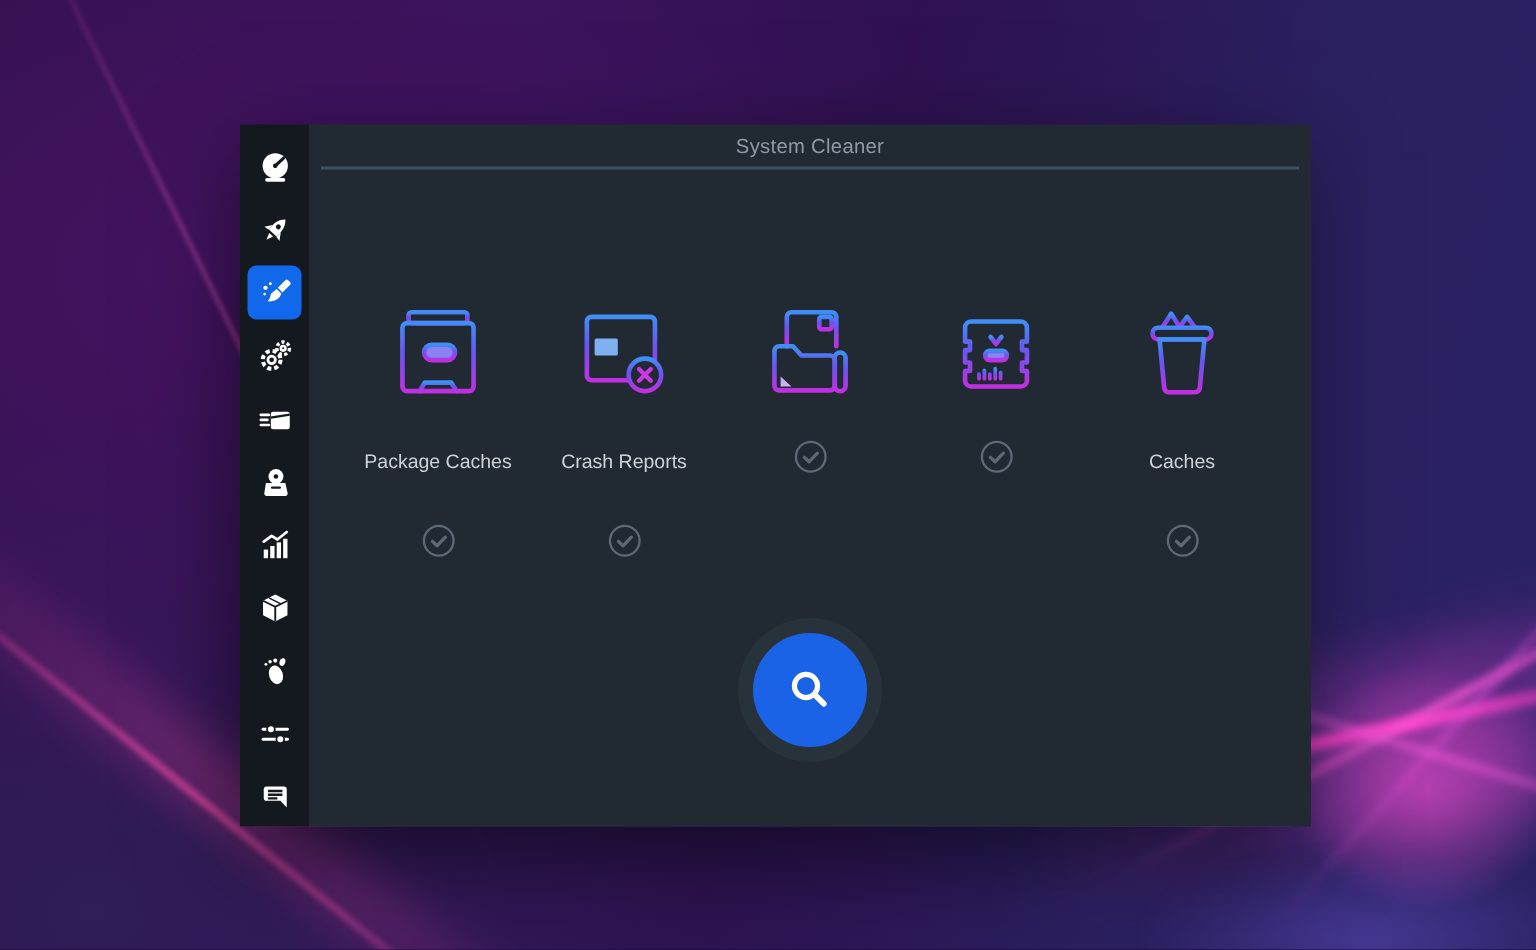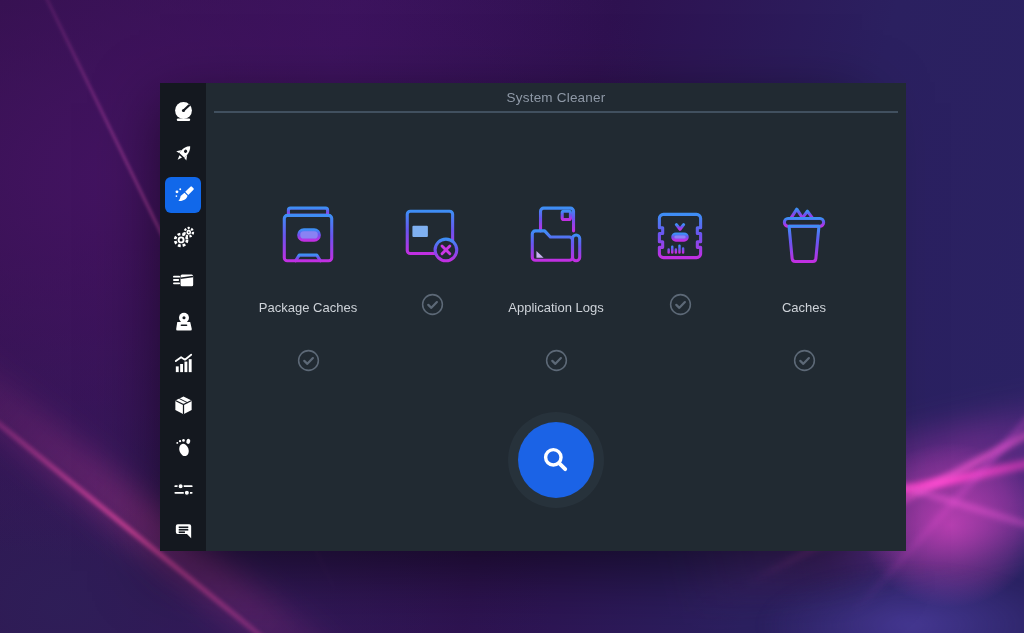"Package Caches" .cats { padding: 0 40px -> 0 24px }
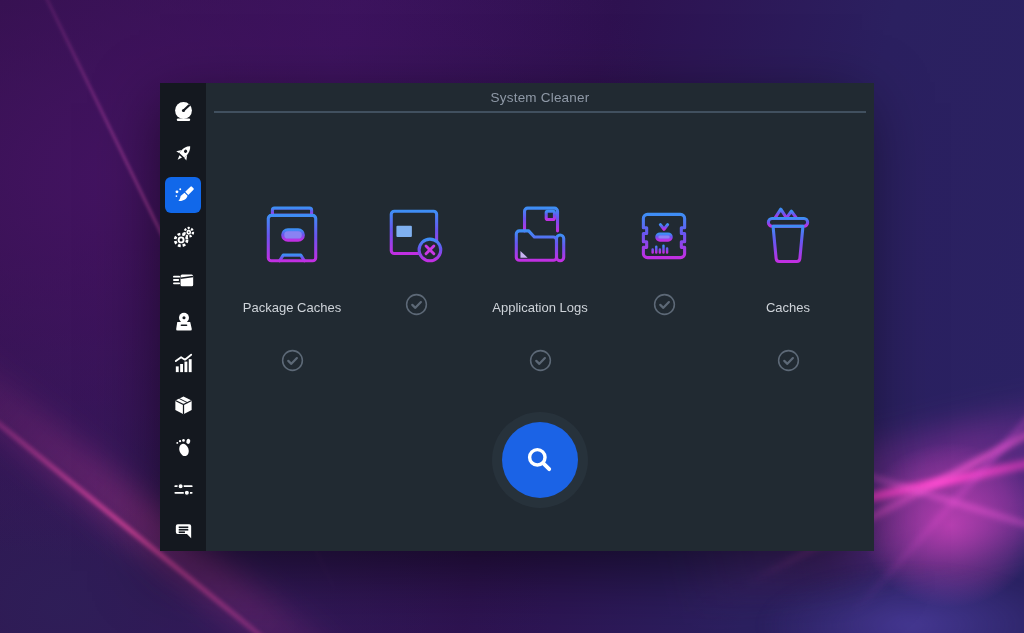"Crash Reports" div.cat-label { html: none -> <div>Crash Reports</div> }
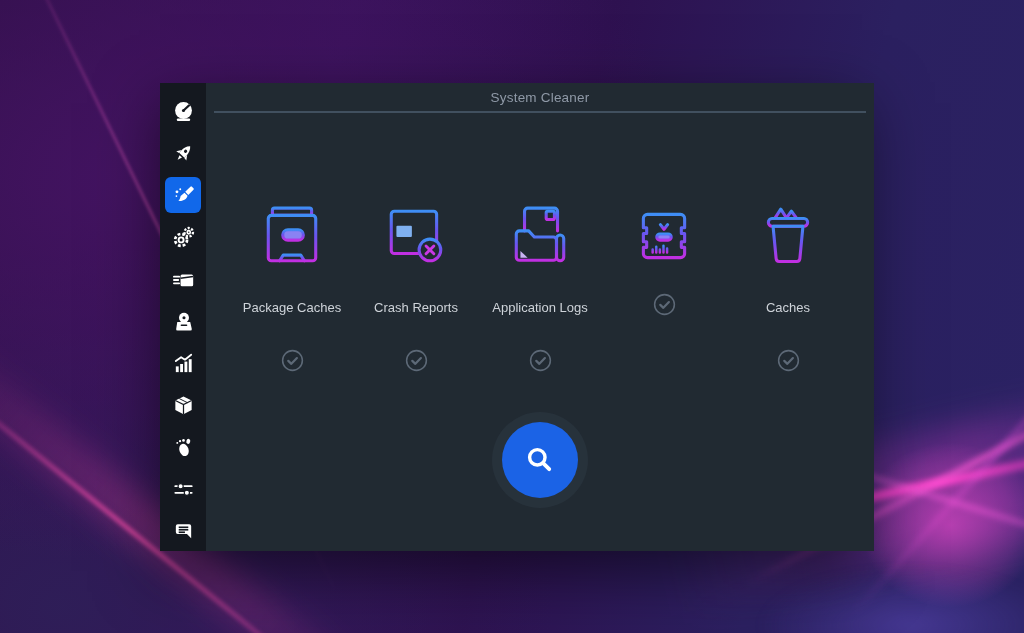"Application Logs" div.cat-label { html: <div>Application Logs</div> -> none }
